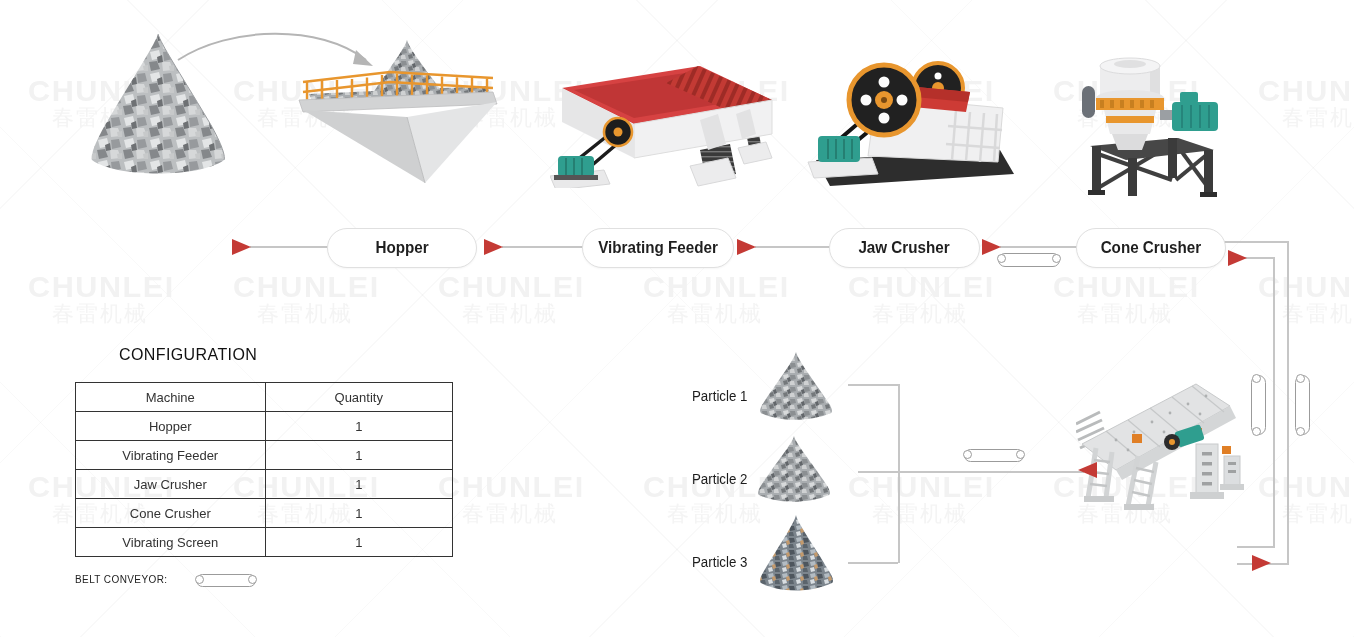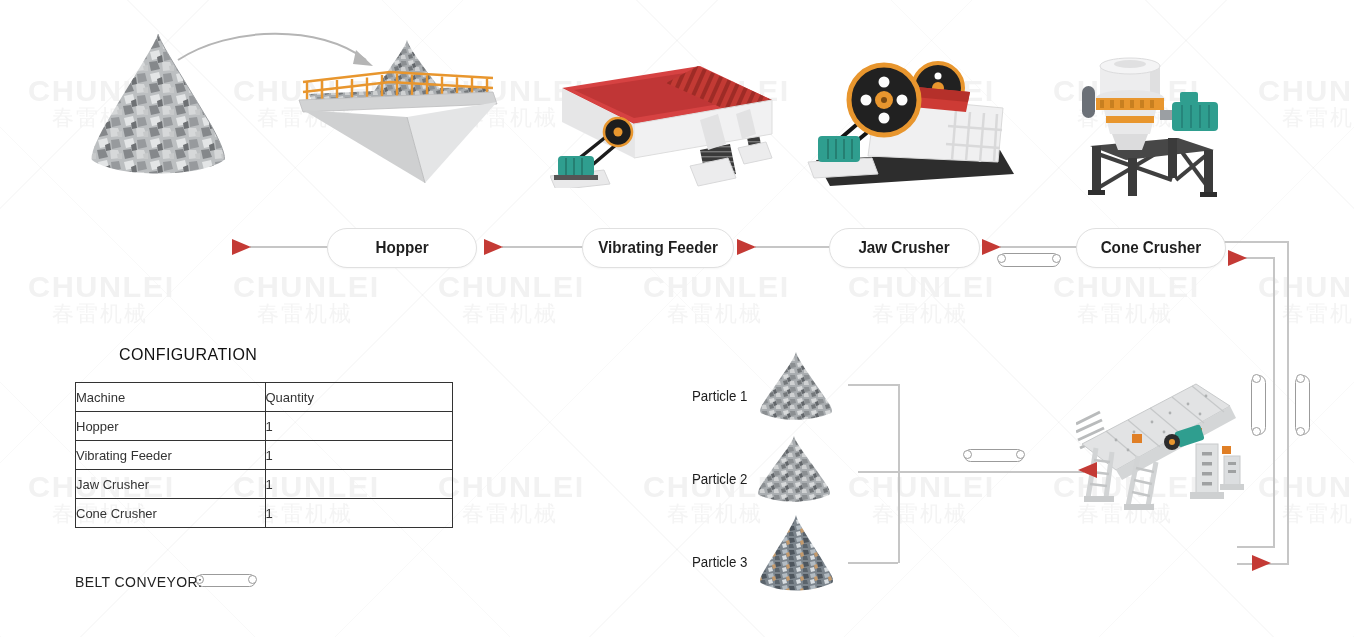"Machine" #cfg-table td { text-align: none -> center }
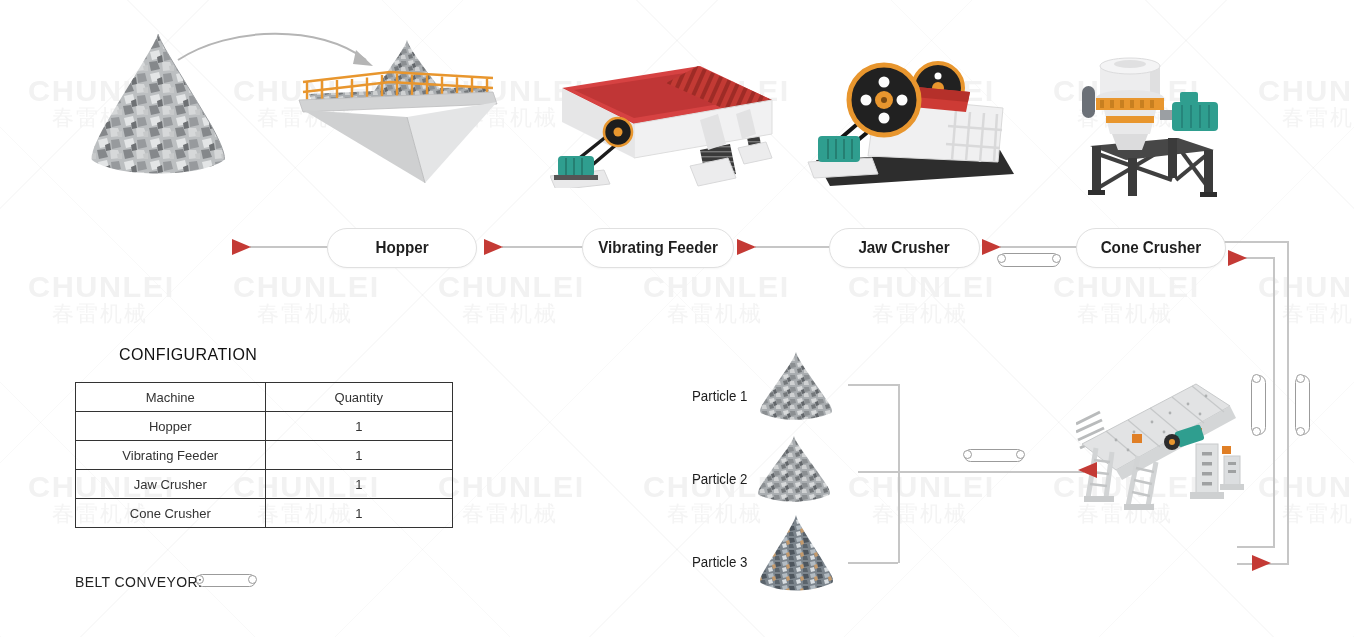"Vibrating Screen" tr { html: none -> <tr> <td>Vibrating Screen</td> <td>1</td> </tr> }
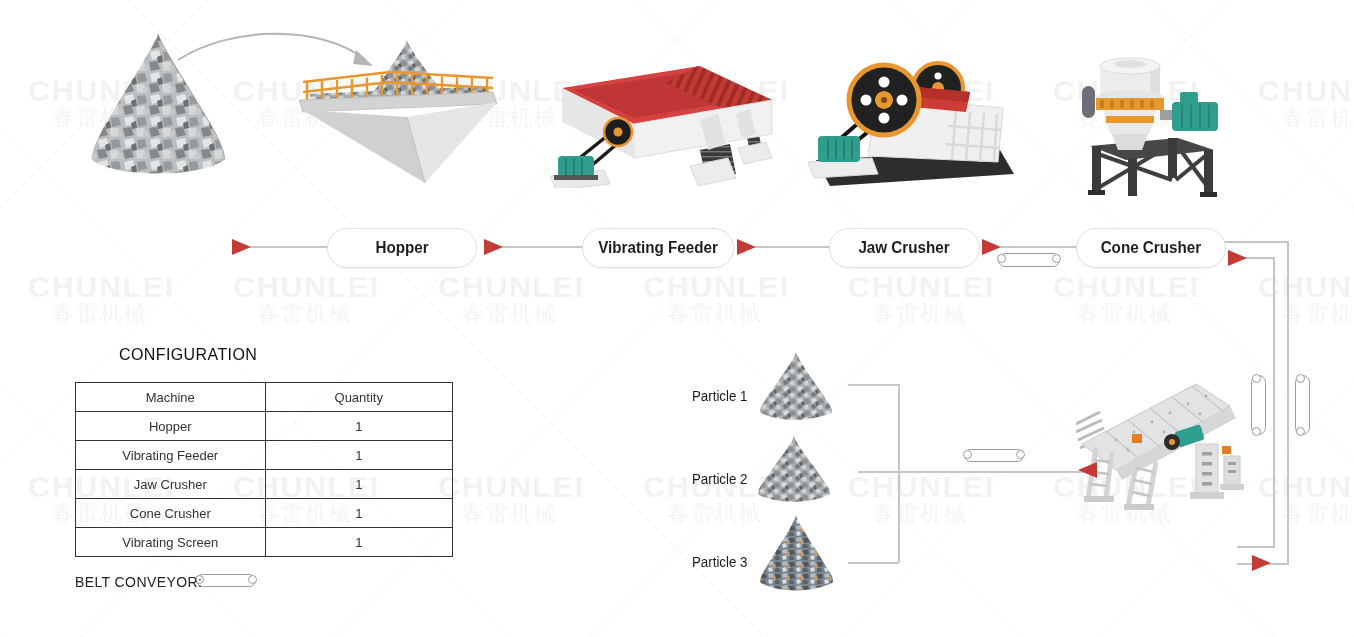"BELT CONVEYOR:" #belt-label { font-size: 14px -> 10px }
